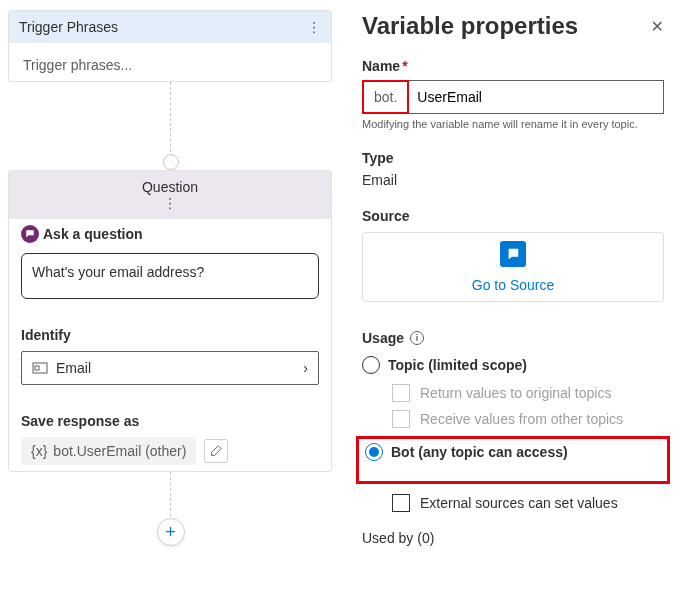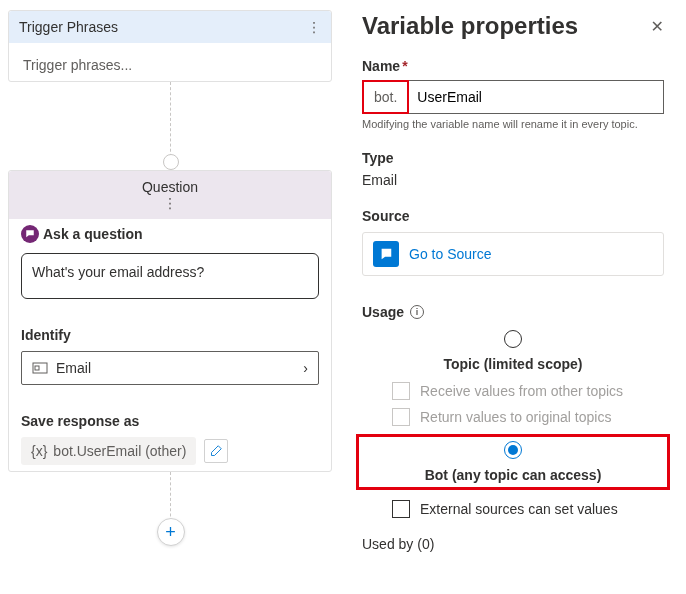"Go to Source" .source-row { flex-direction: none -> column }
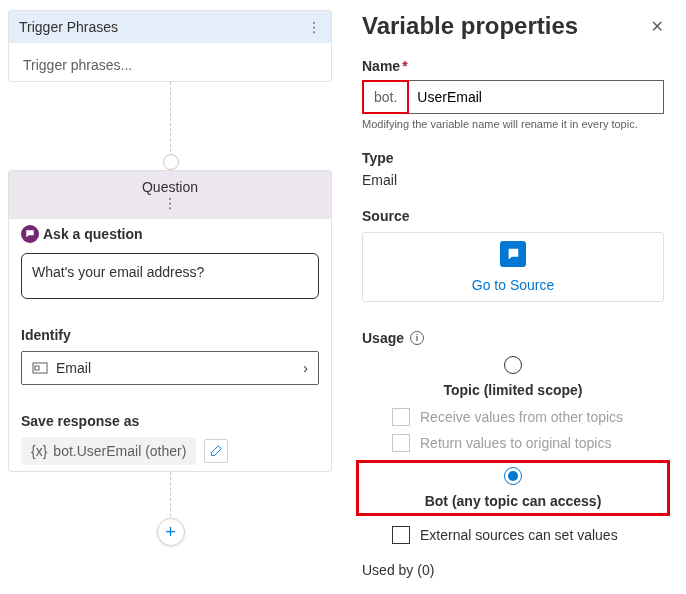"Topic (limited scope)" .radio-row { flex-direction: column -> none }
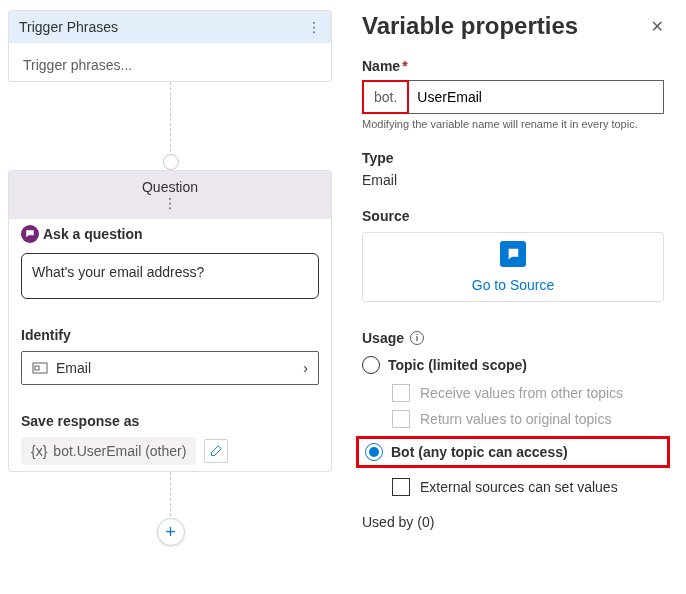"Receive values from other topics" div.check-row { order: before "Return values to original topics" -> after "Return values to original topics" }
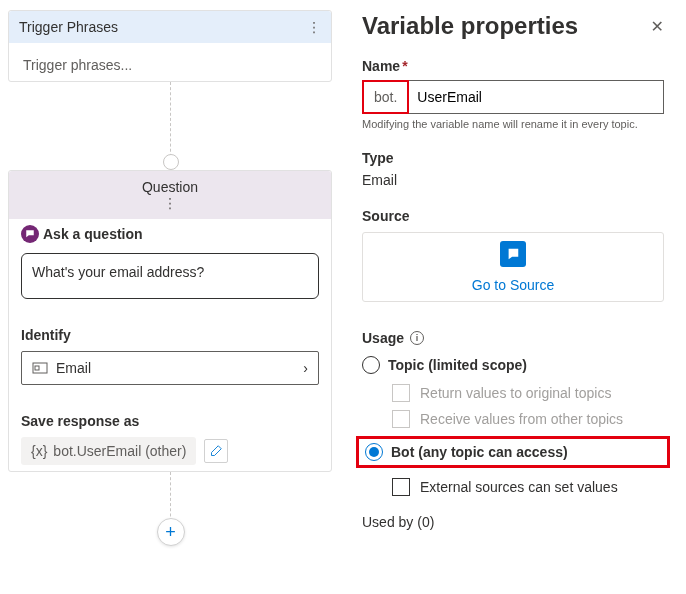"Bot (any topic can access)" div.radio-row { margin-bottom: 0 -> 16px }
